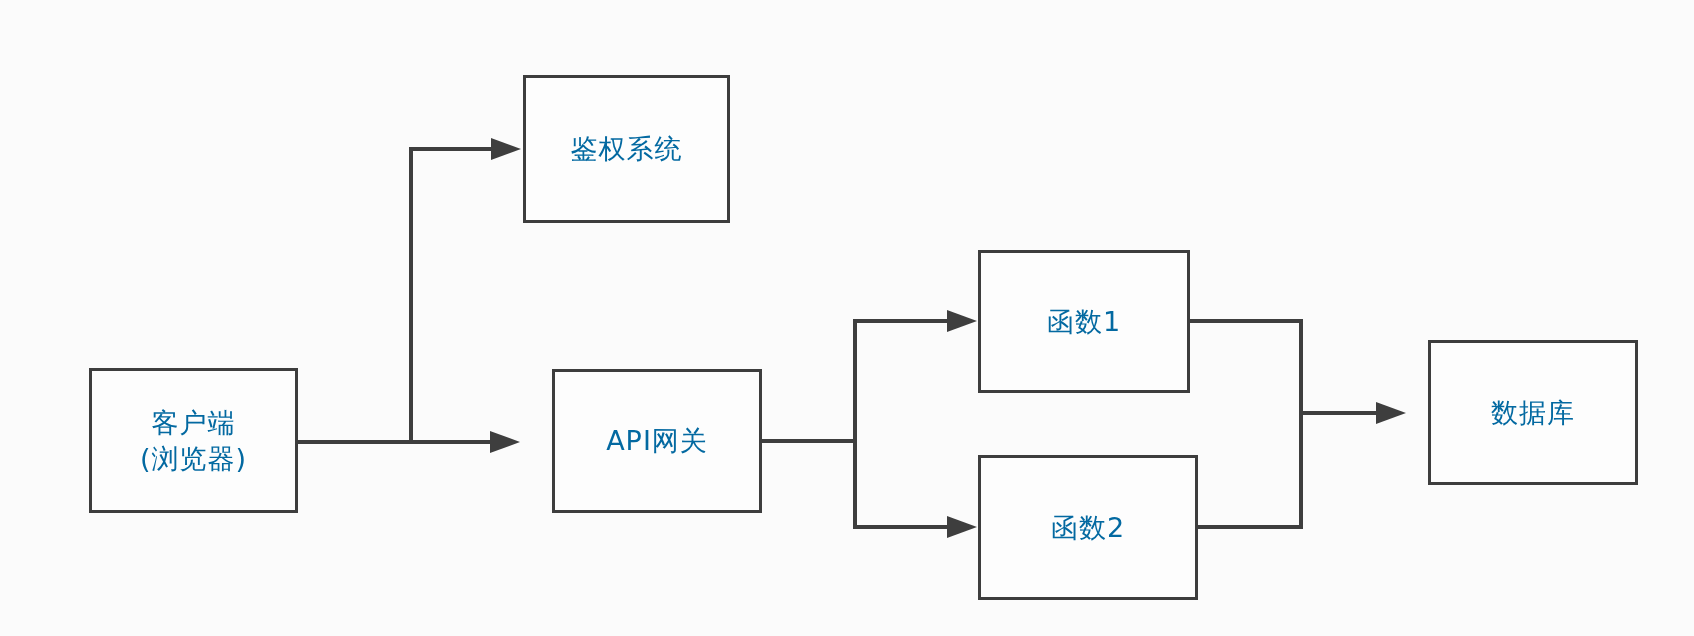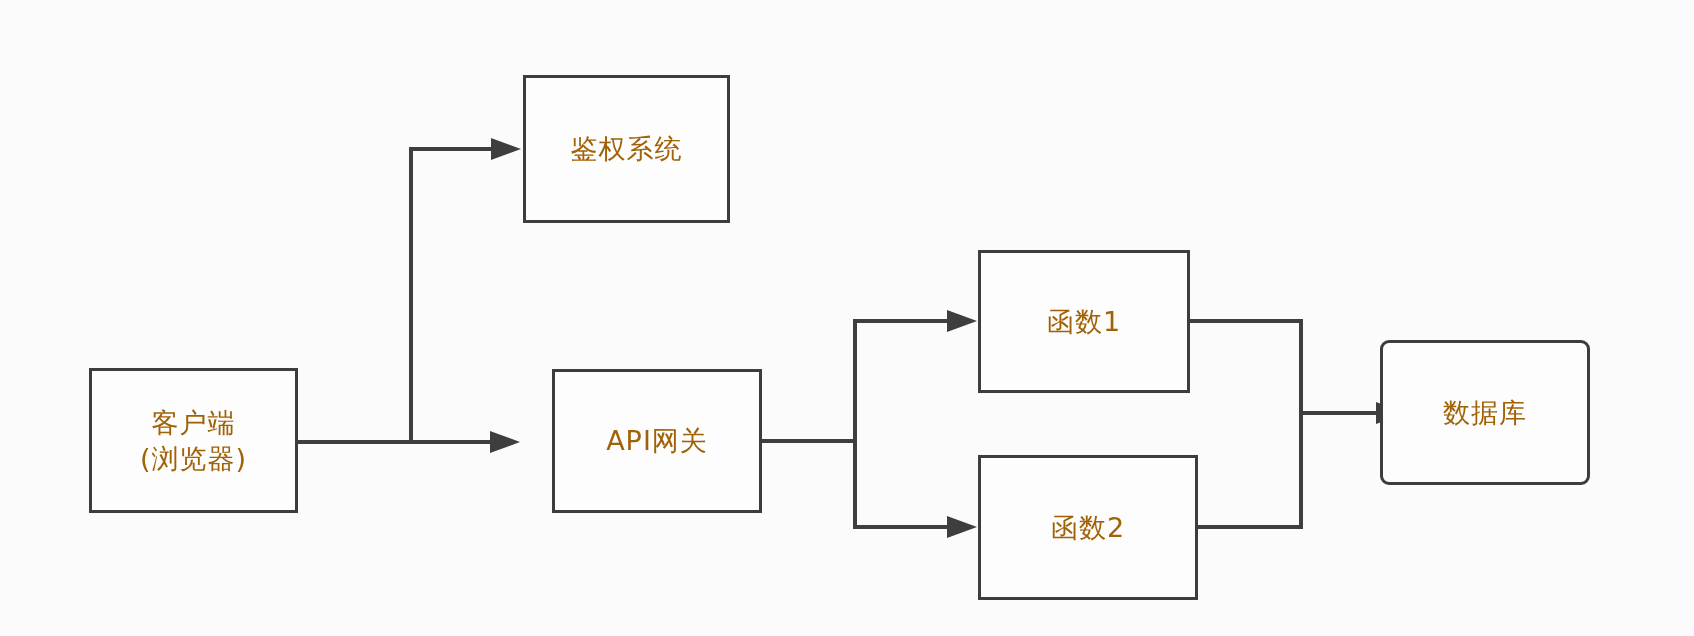"鉴权系统" .node { color: #a16207 -> #0369a1 }
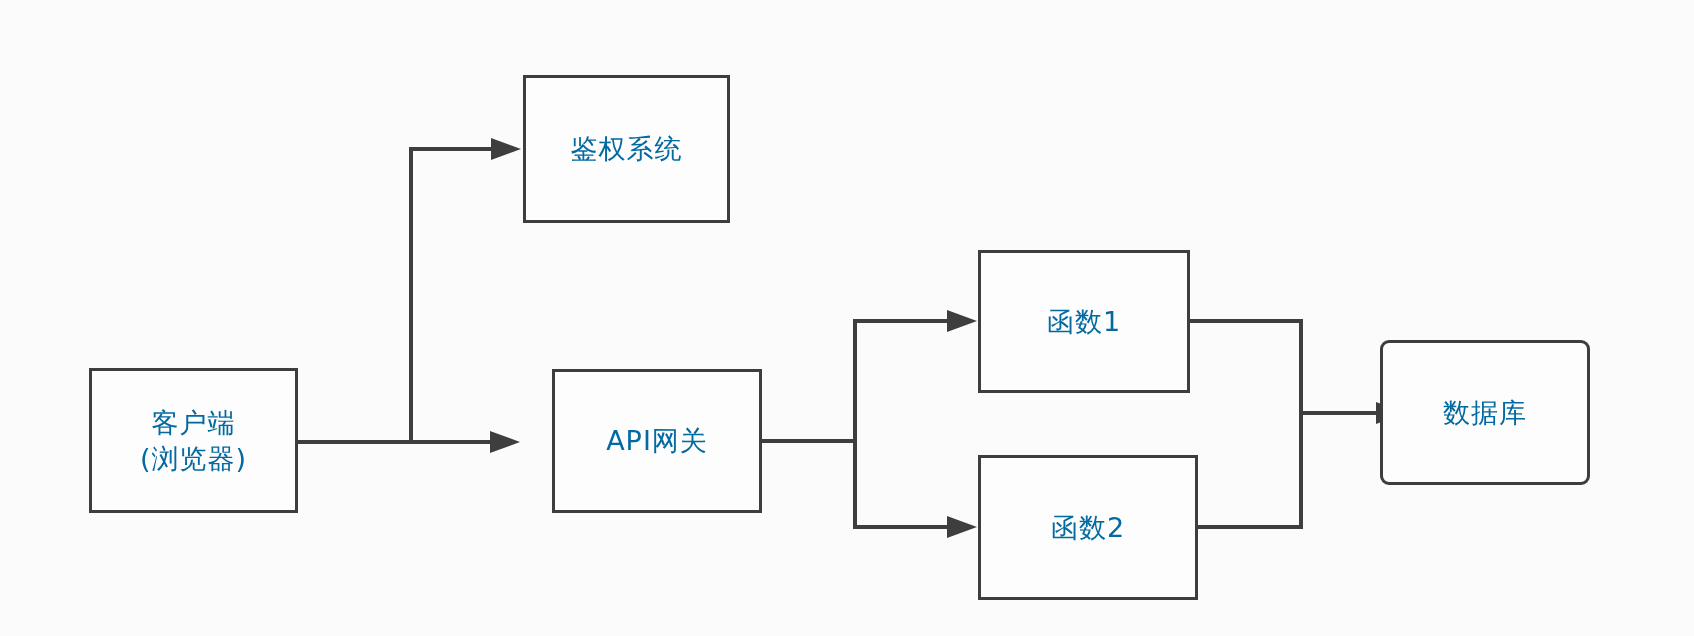"数据库" #node-db { border-radius: 9px -> none; left: 1380px -> 1428px }
